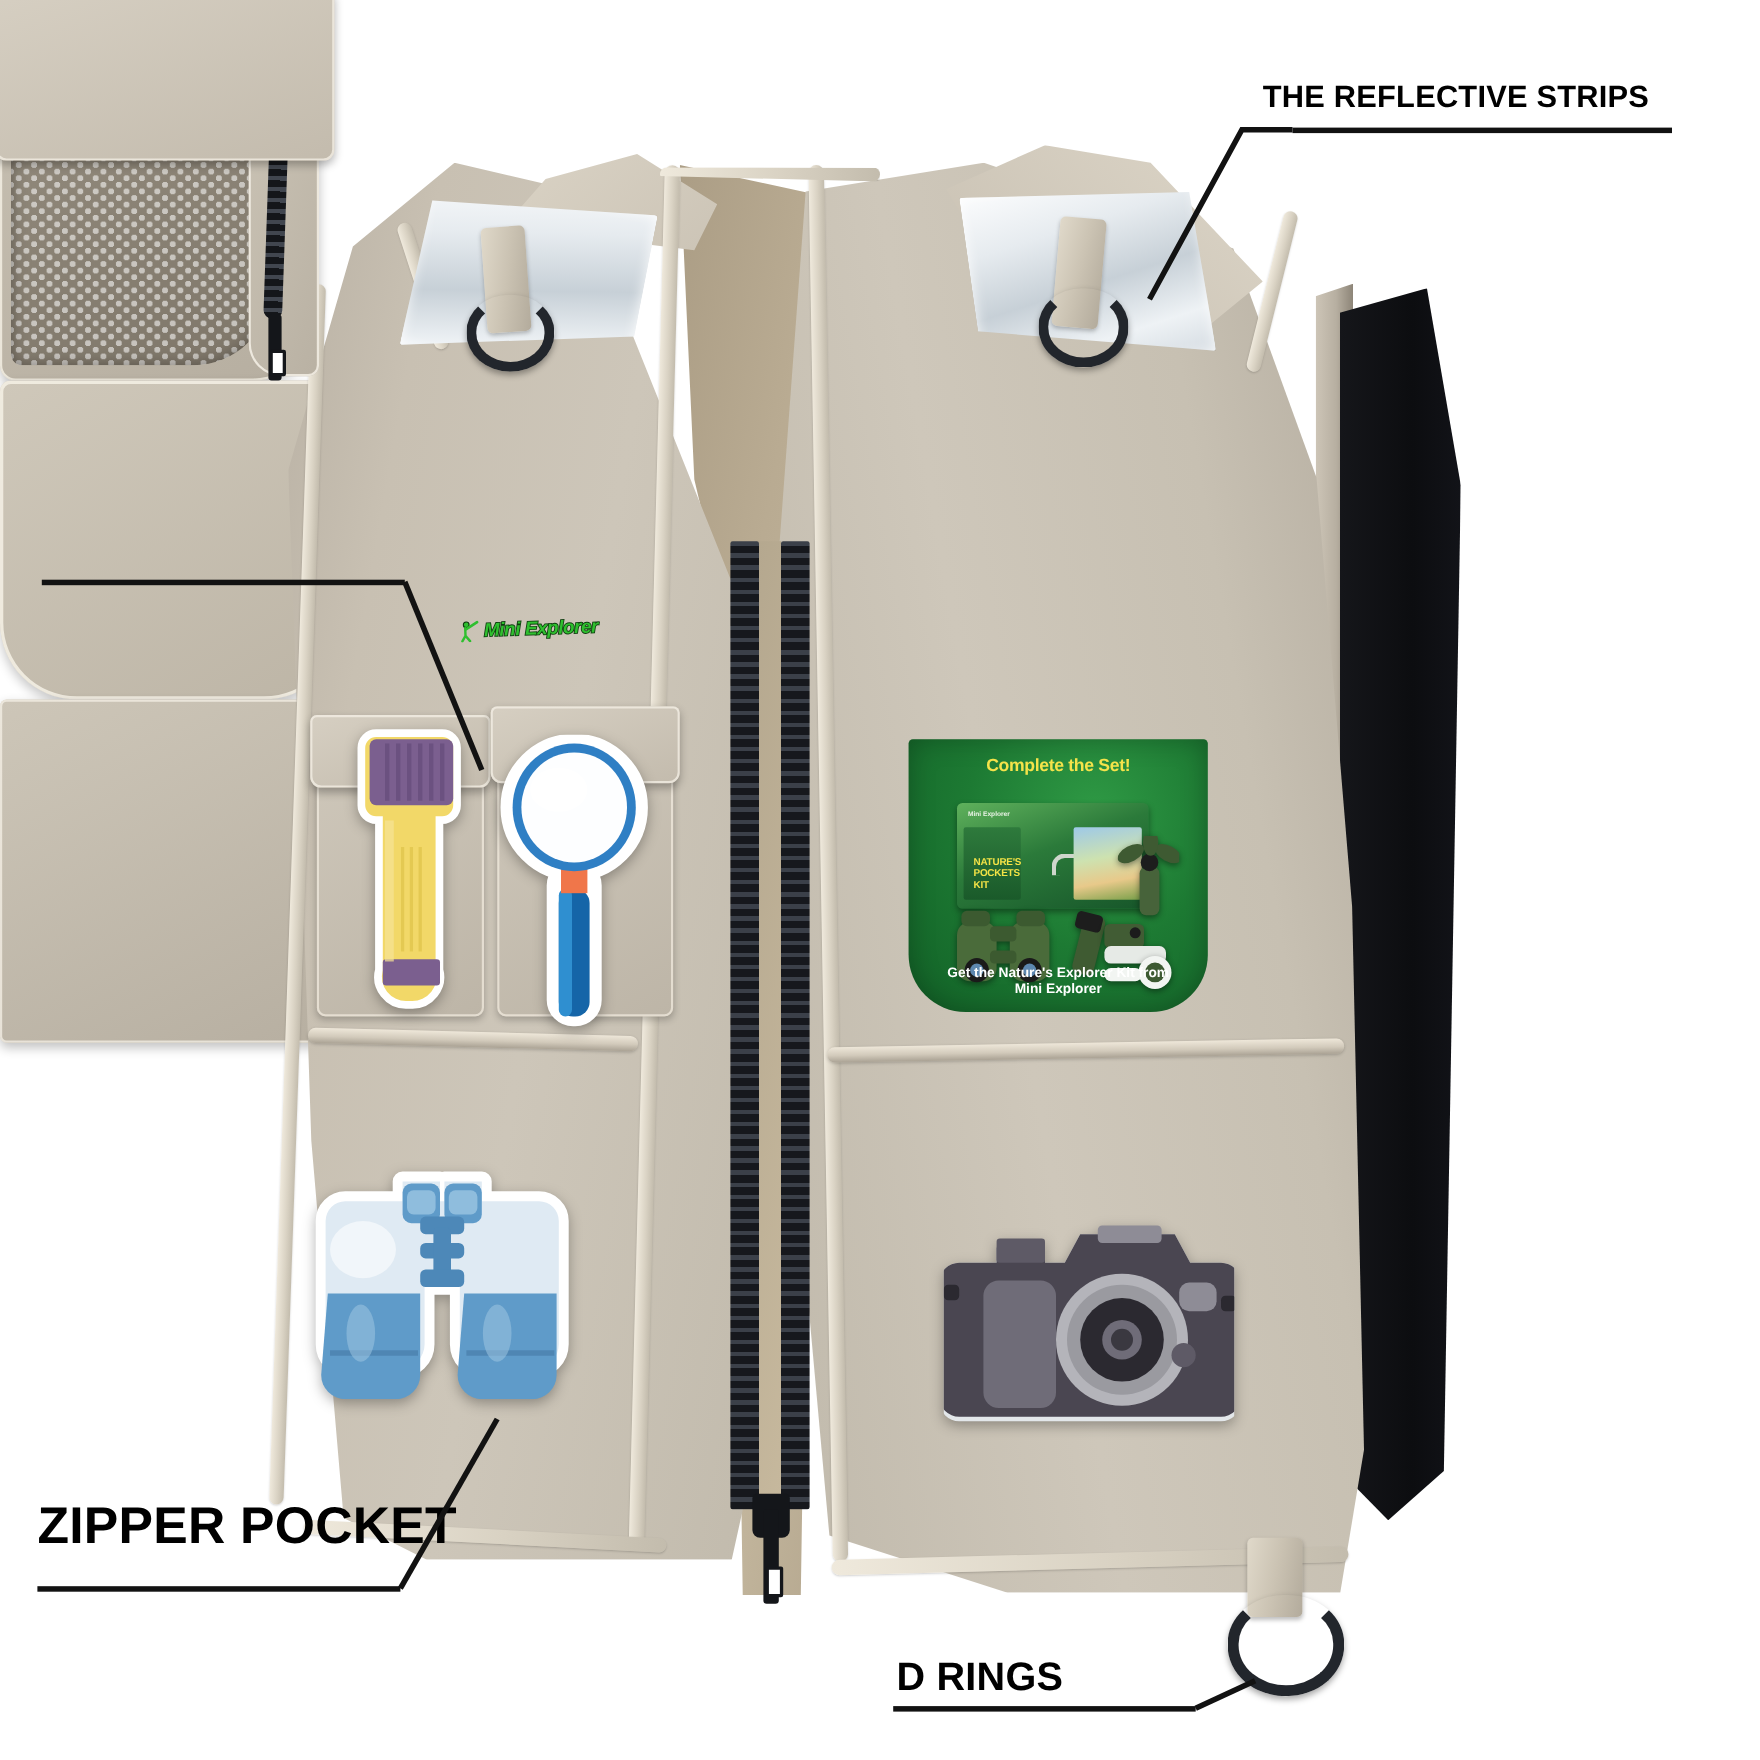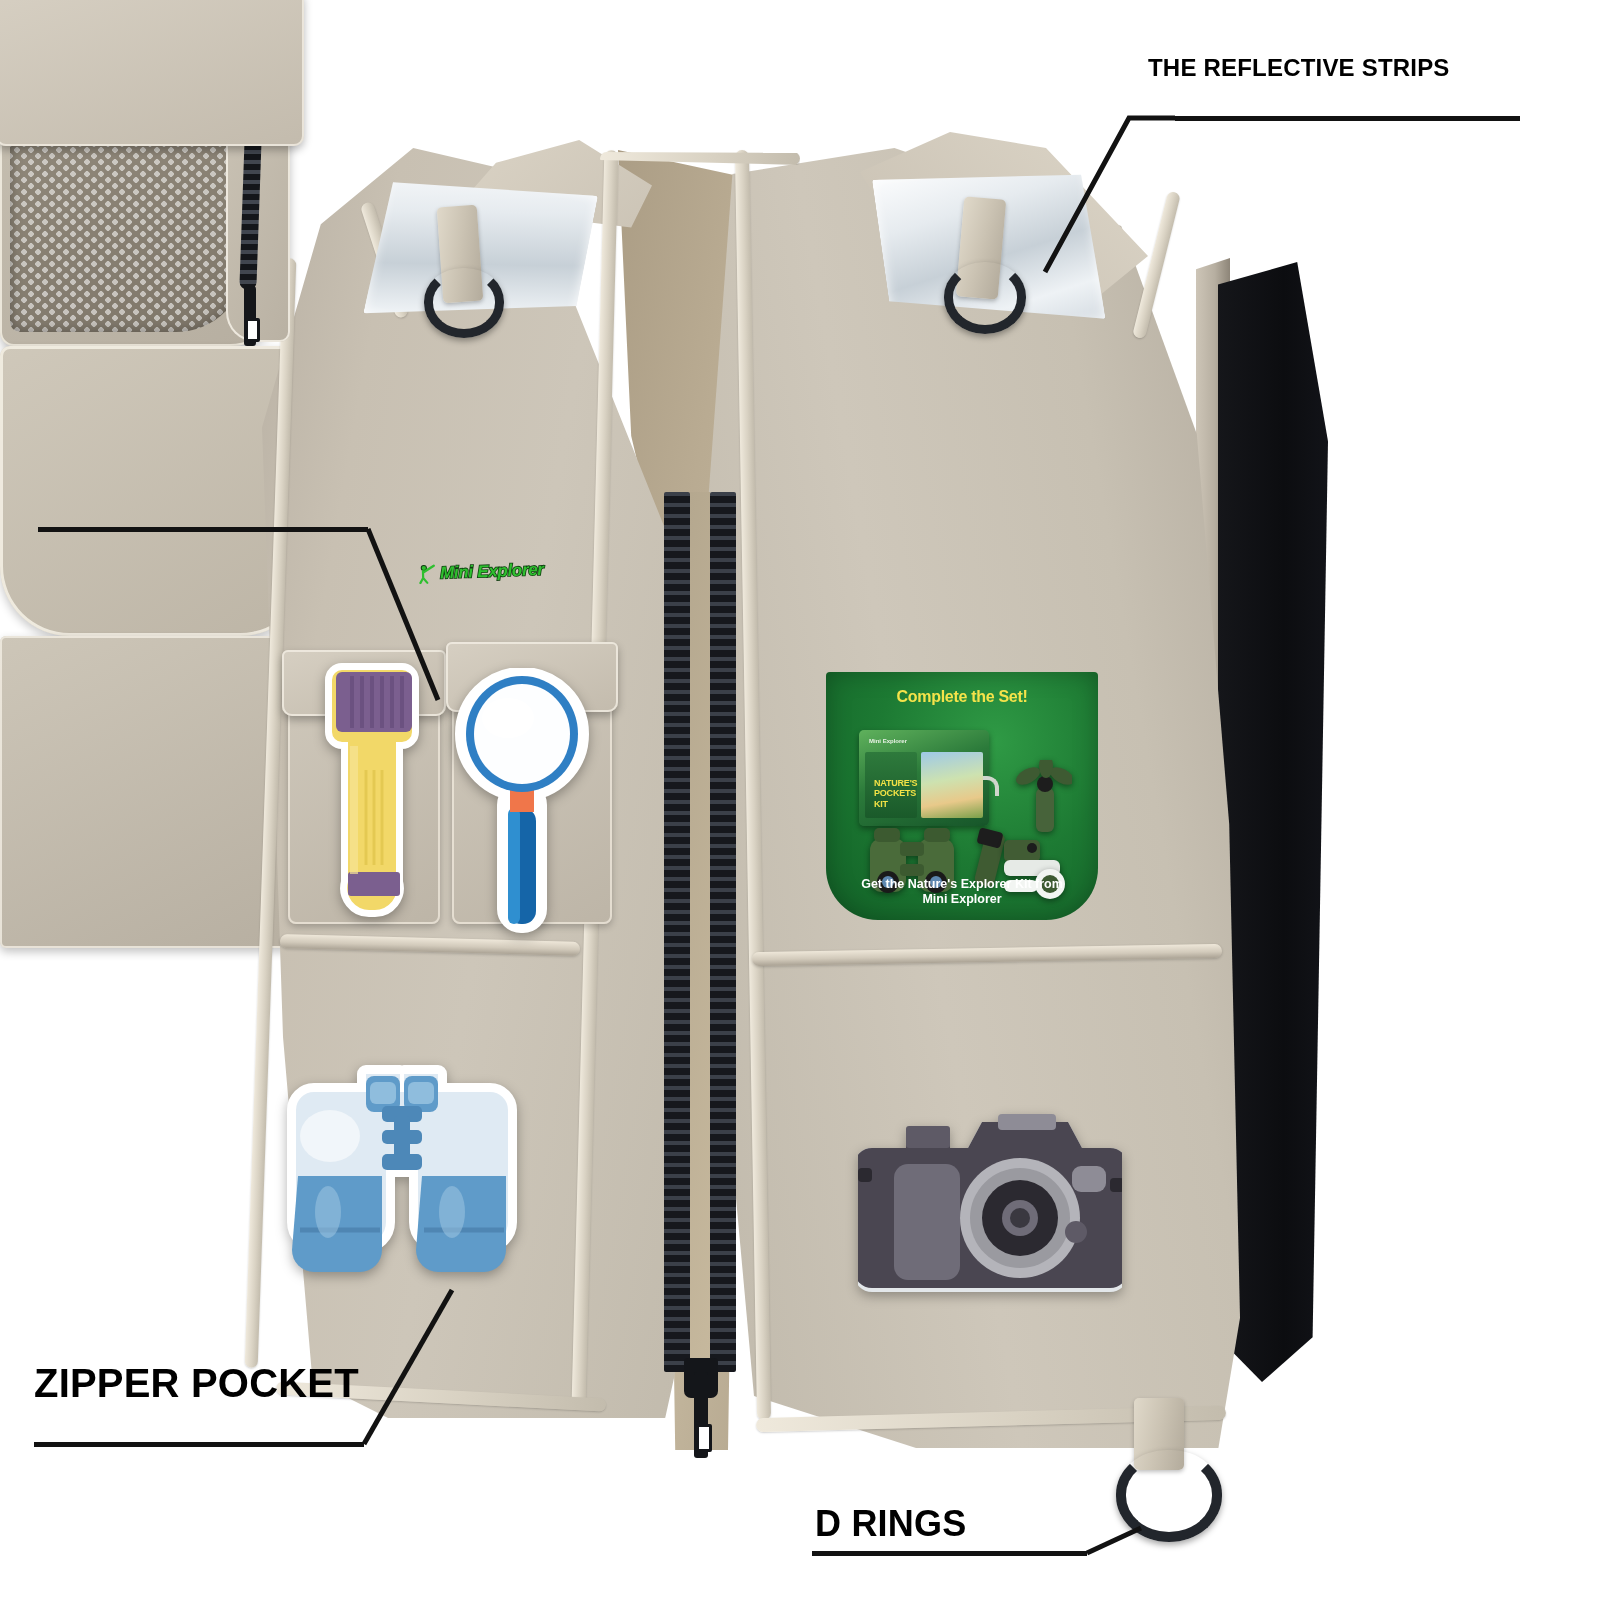"THE REFLECTIVE STRIPS" #lbl-reflective { font-size: 24px -> 28px; top: 54px -> 72px }
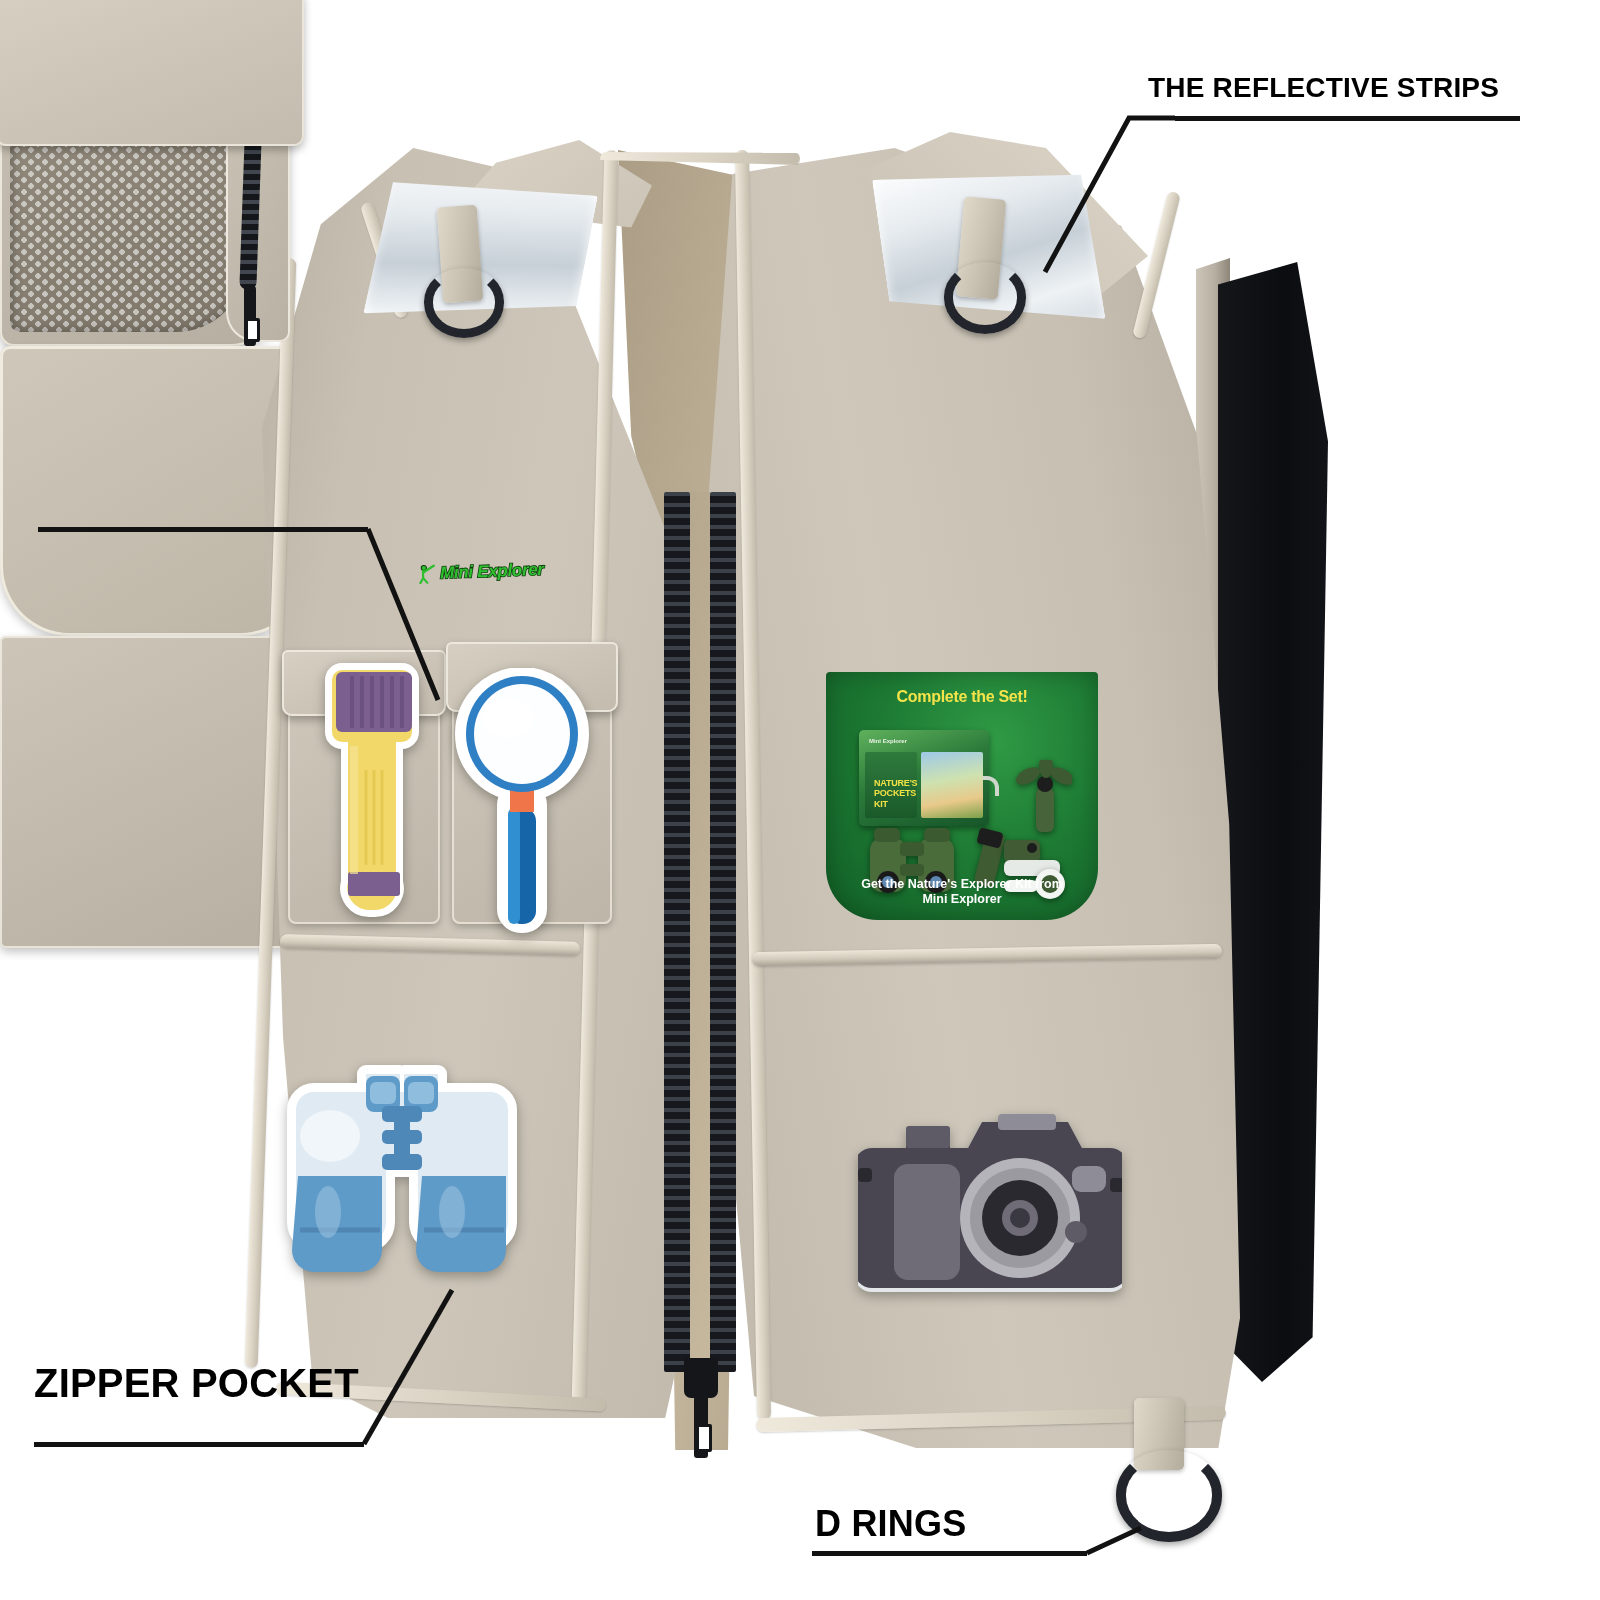"NATURE'S" #tin { left: 33px -> 44px; padding-left: none -> 44px }
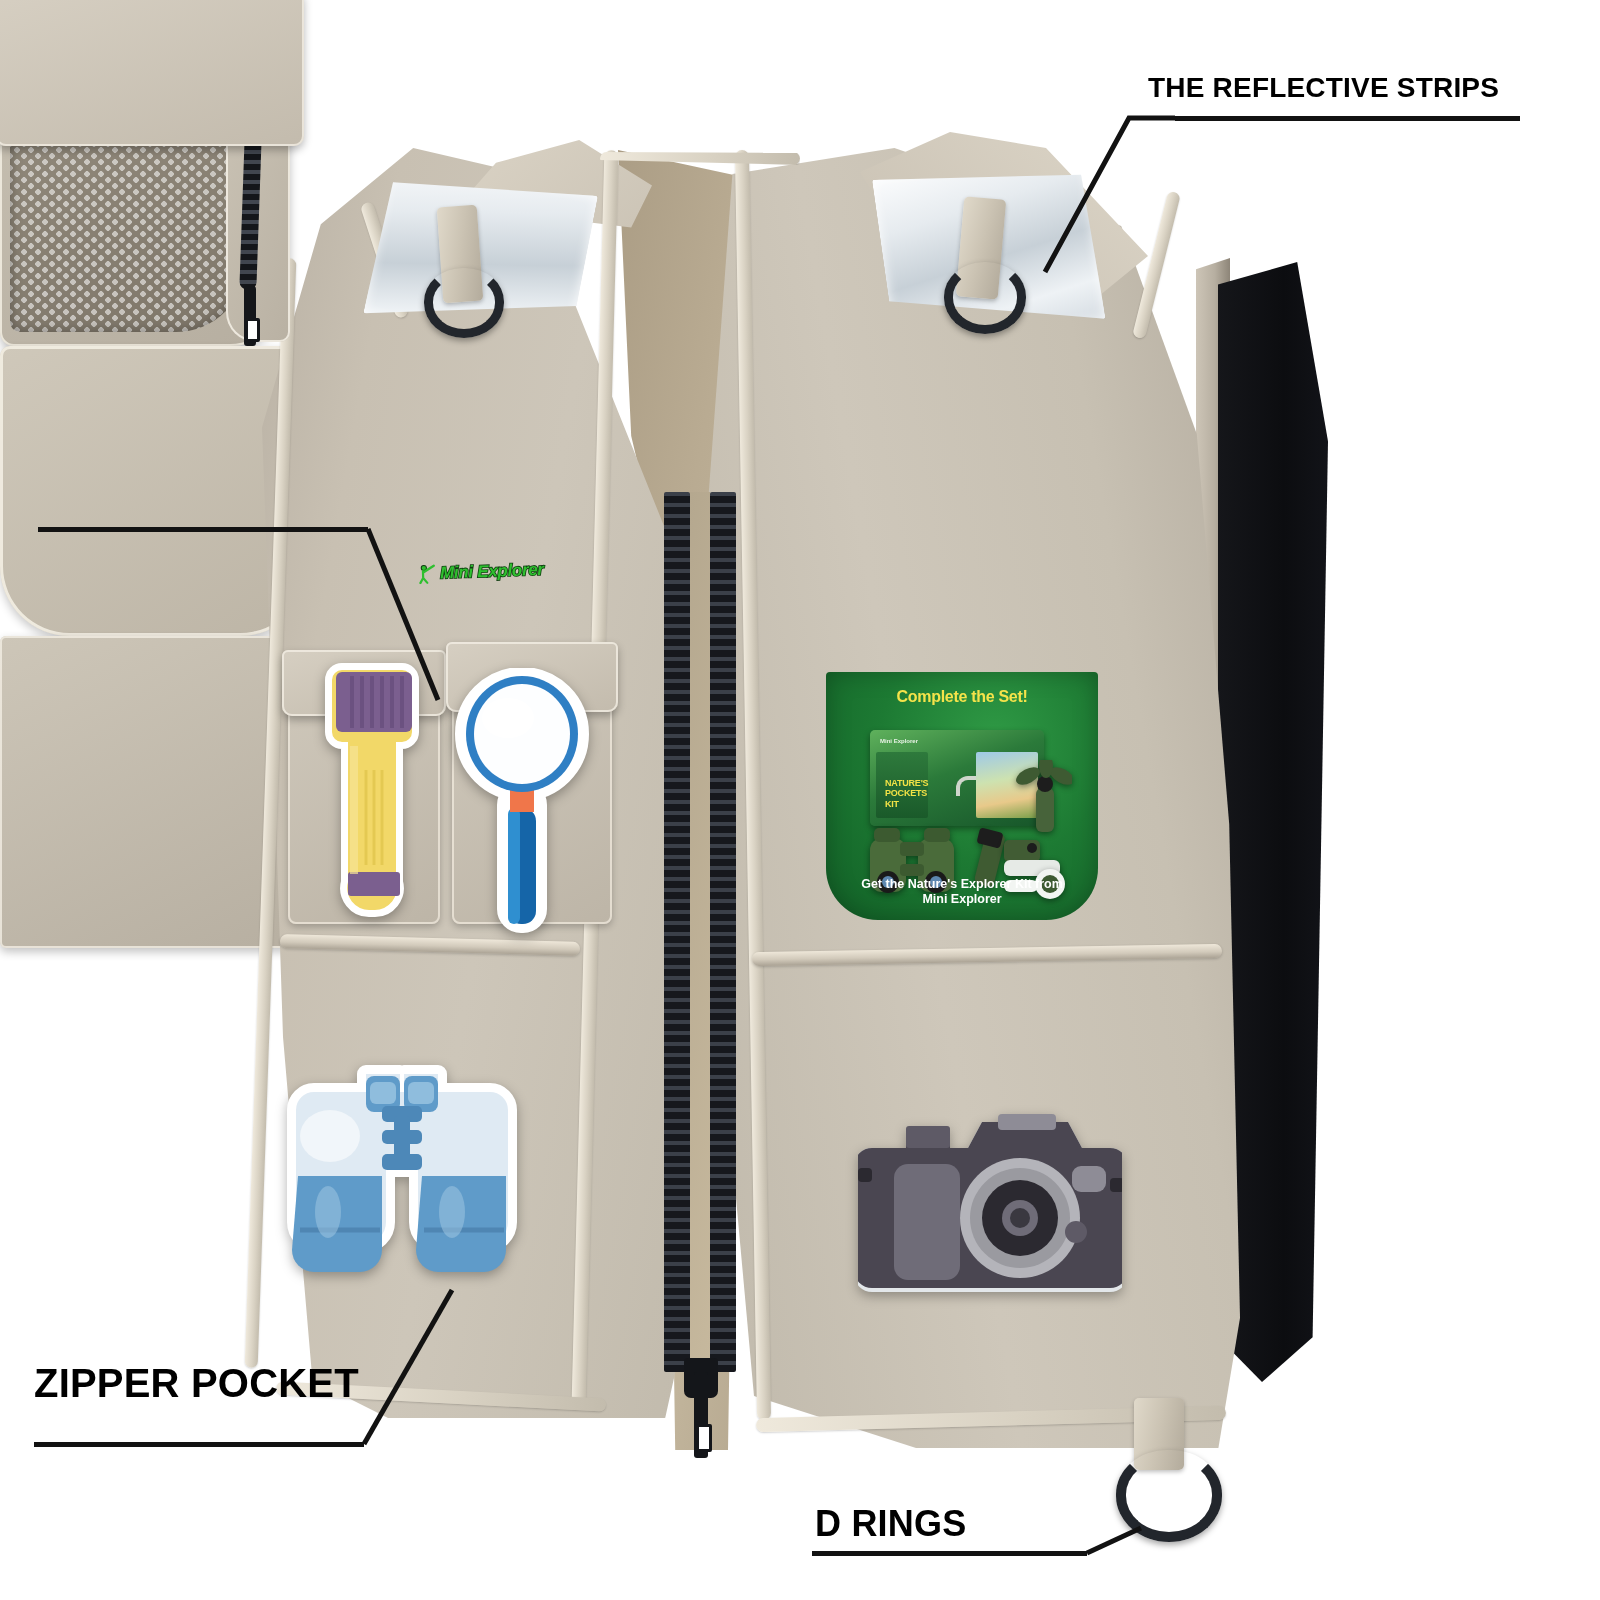"ZIPPER POCKET" #lbl-zipper { font-size: 40px -> 47px }
